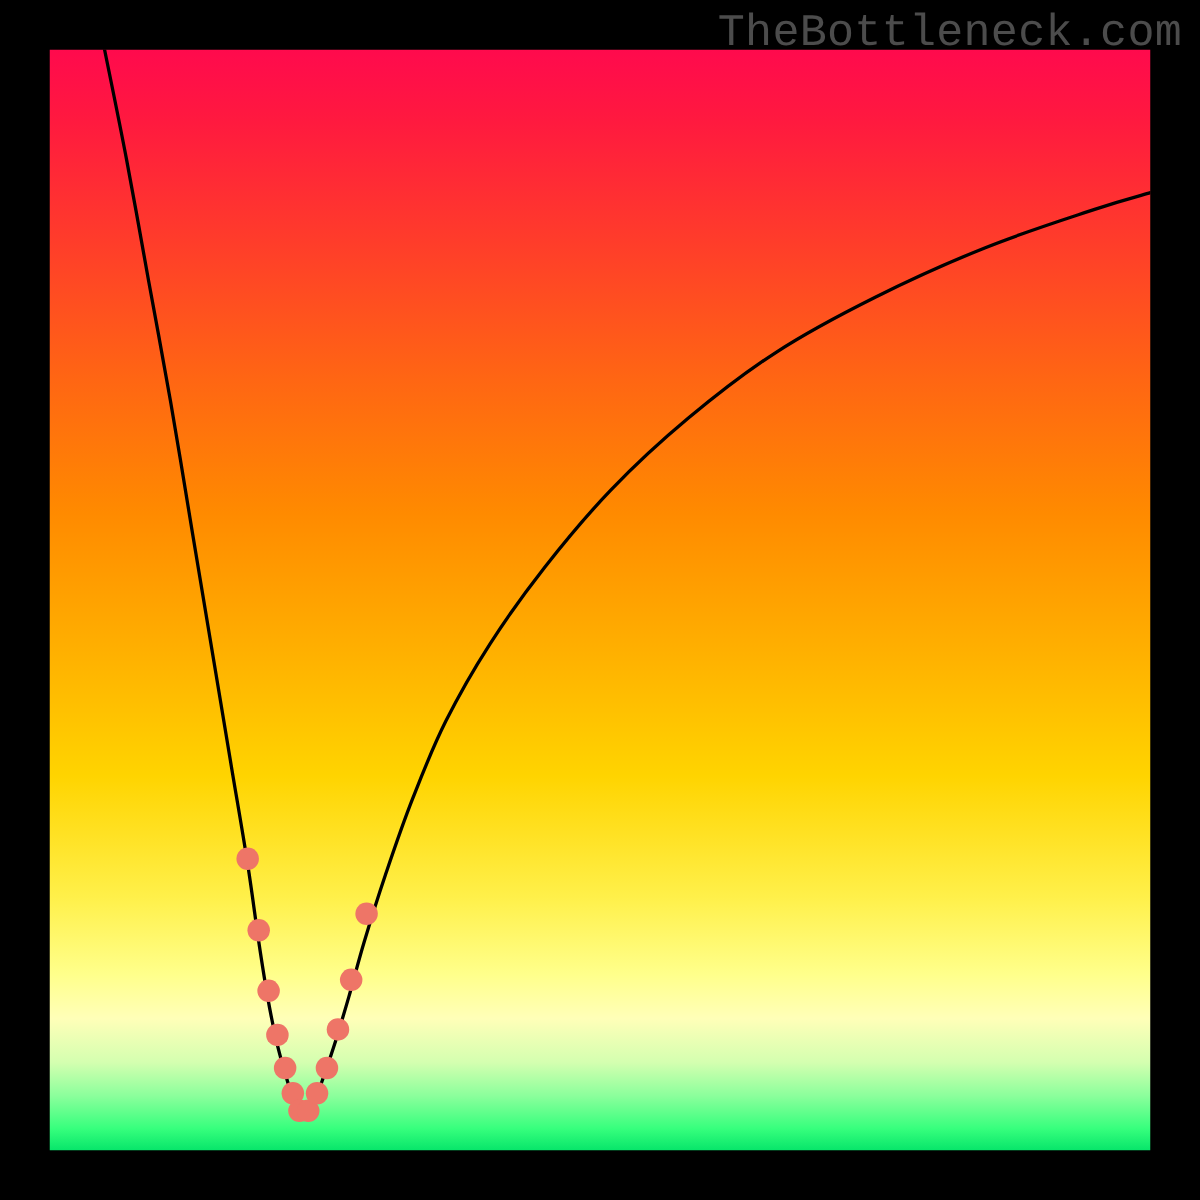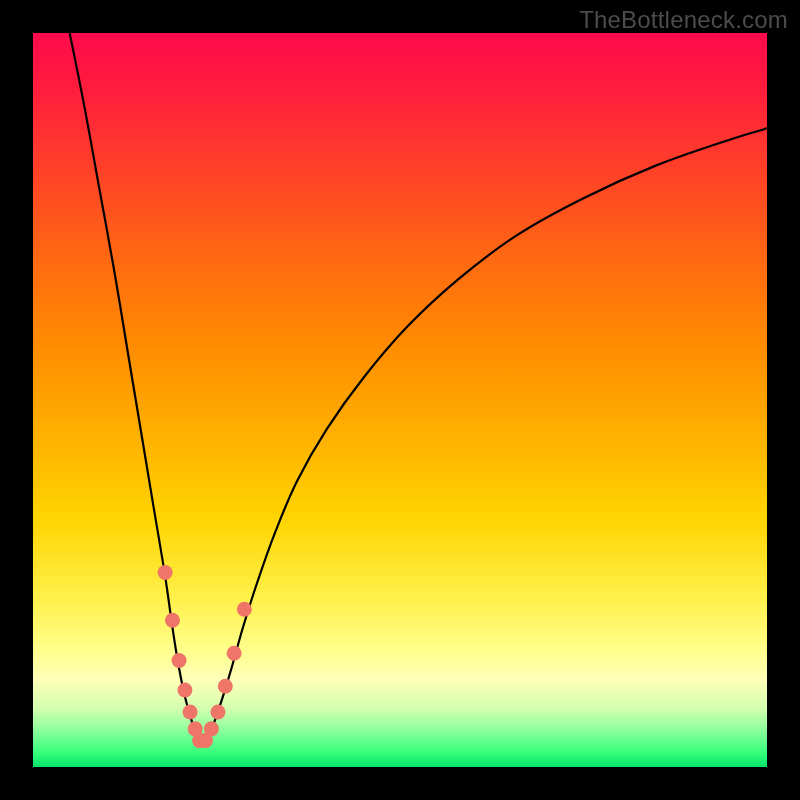"TheBottleneck.com" .watermark { font-family: none -> Liberation Mono, monospace; font-size: 24px -> 30px }
